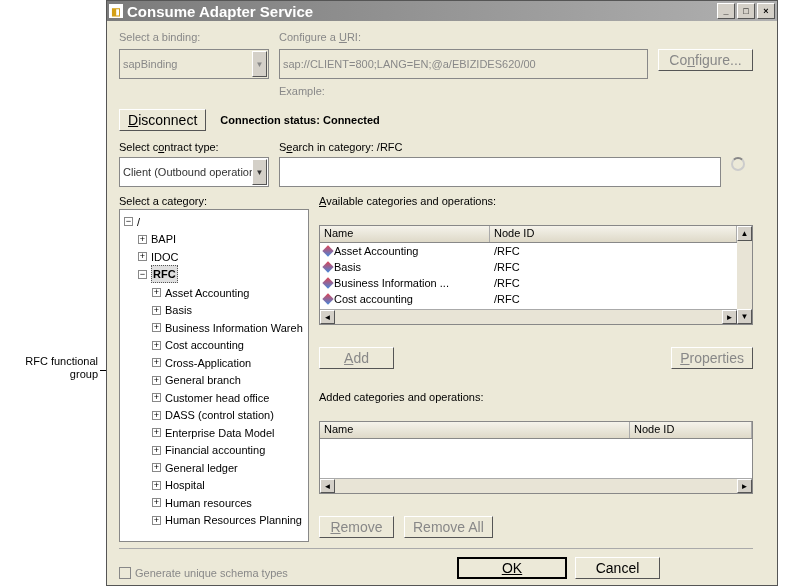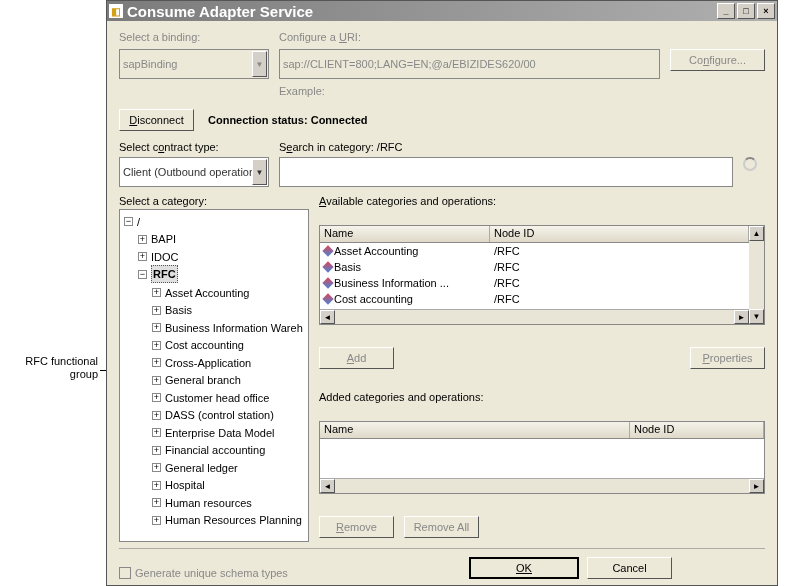"Select a binding:" .client { padding: 10px 12px 6px 12px -> 10px 24px 6px 12px }
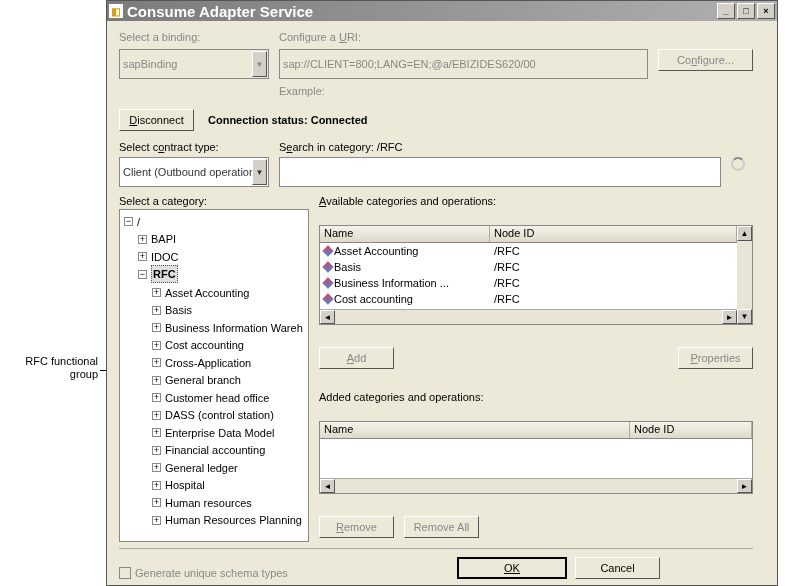"Co" .btn { font-size: 11px -> 14px }
